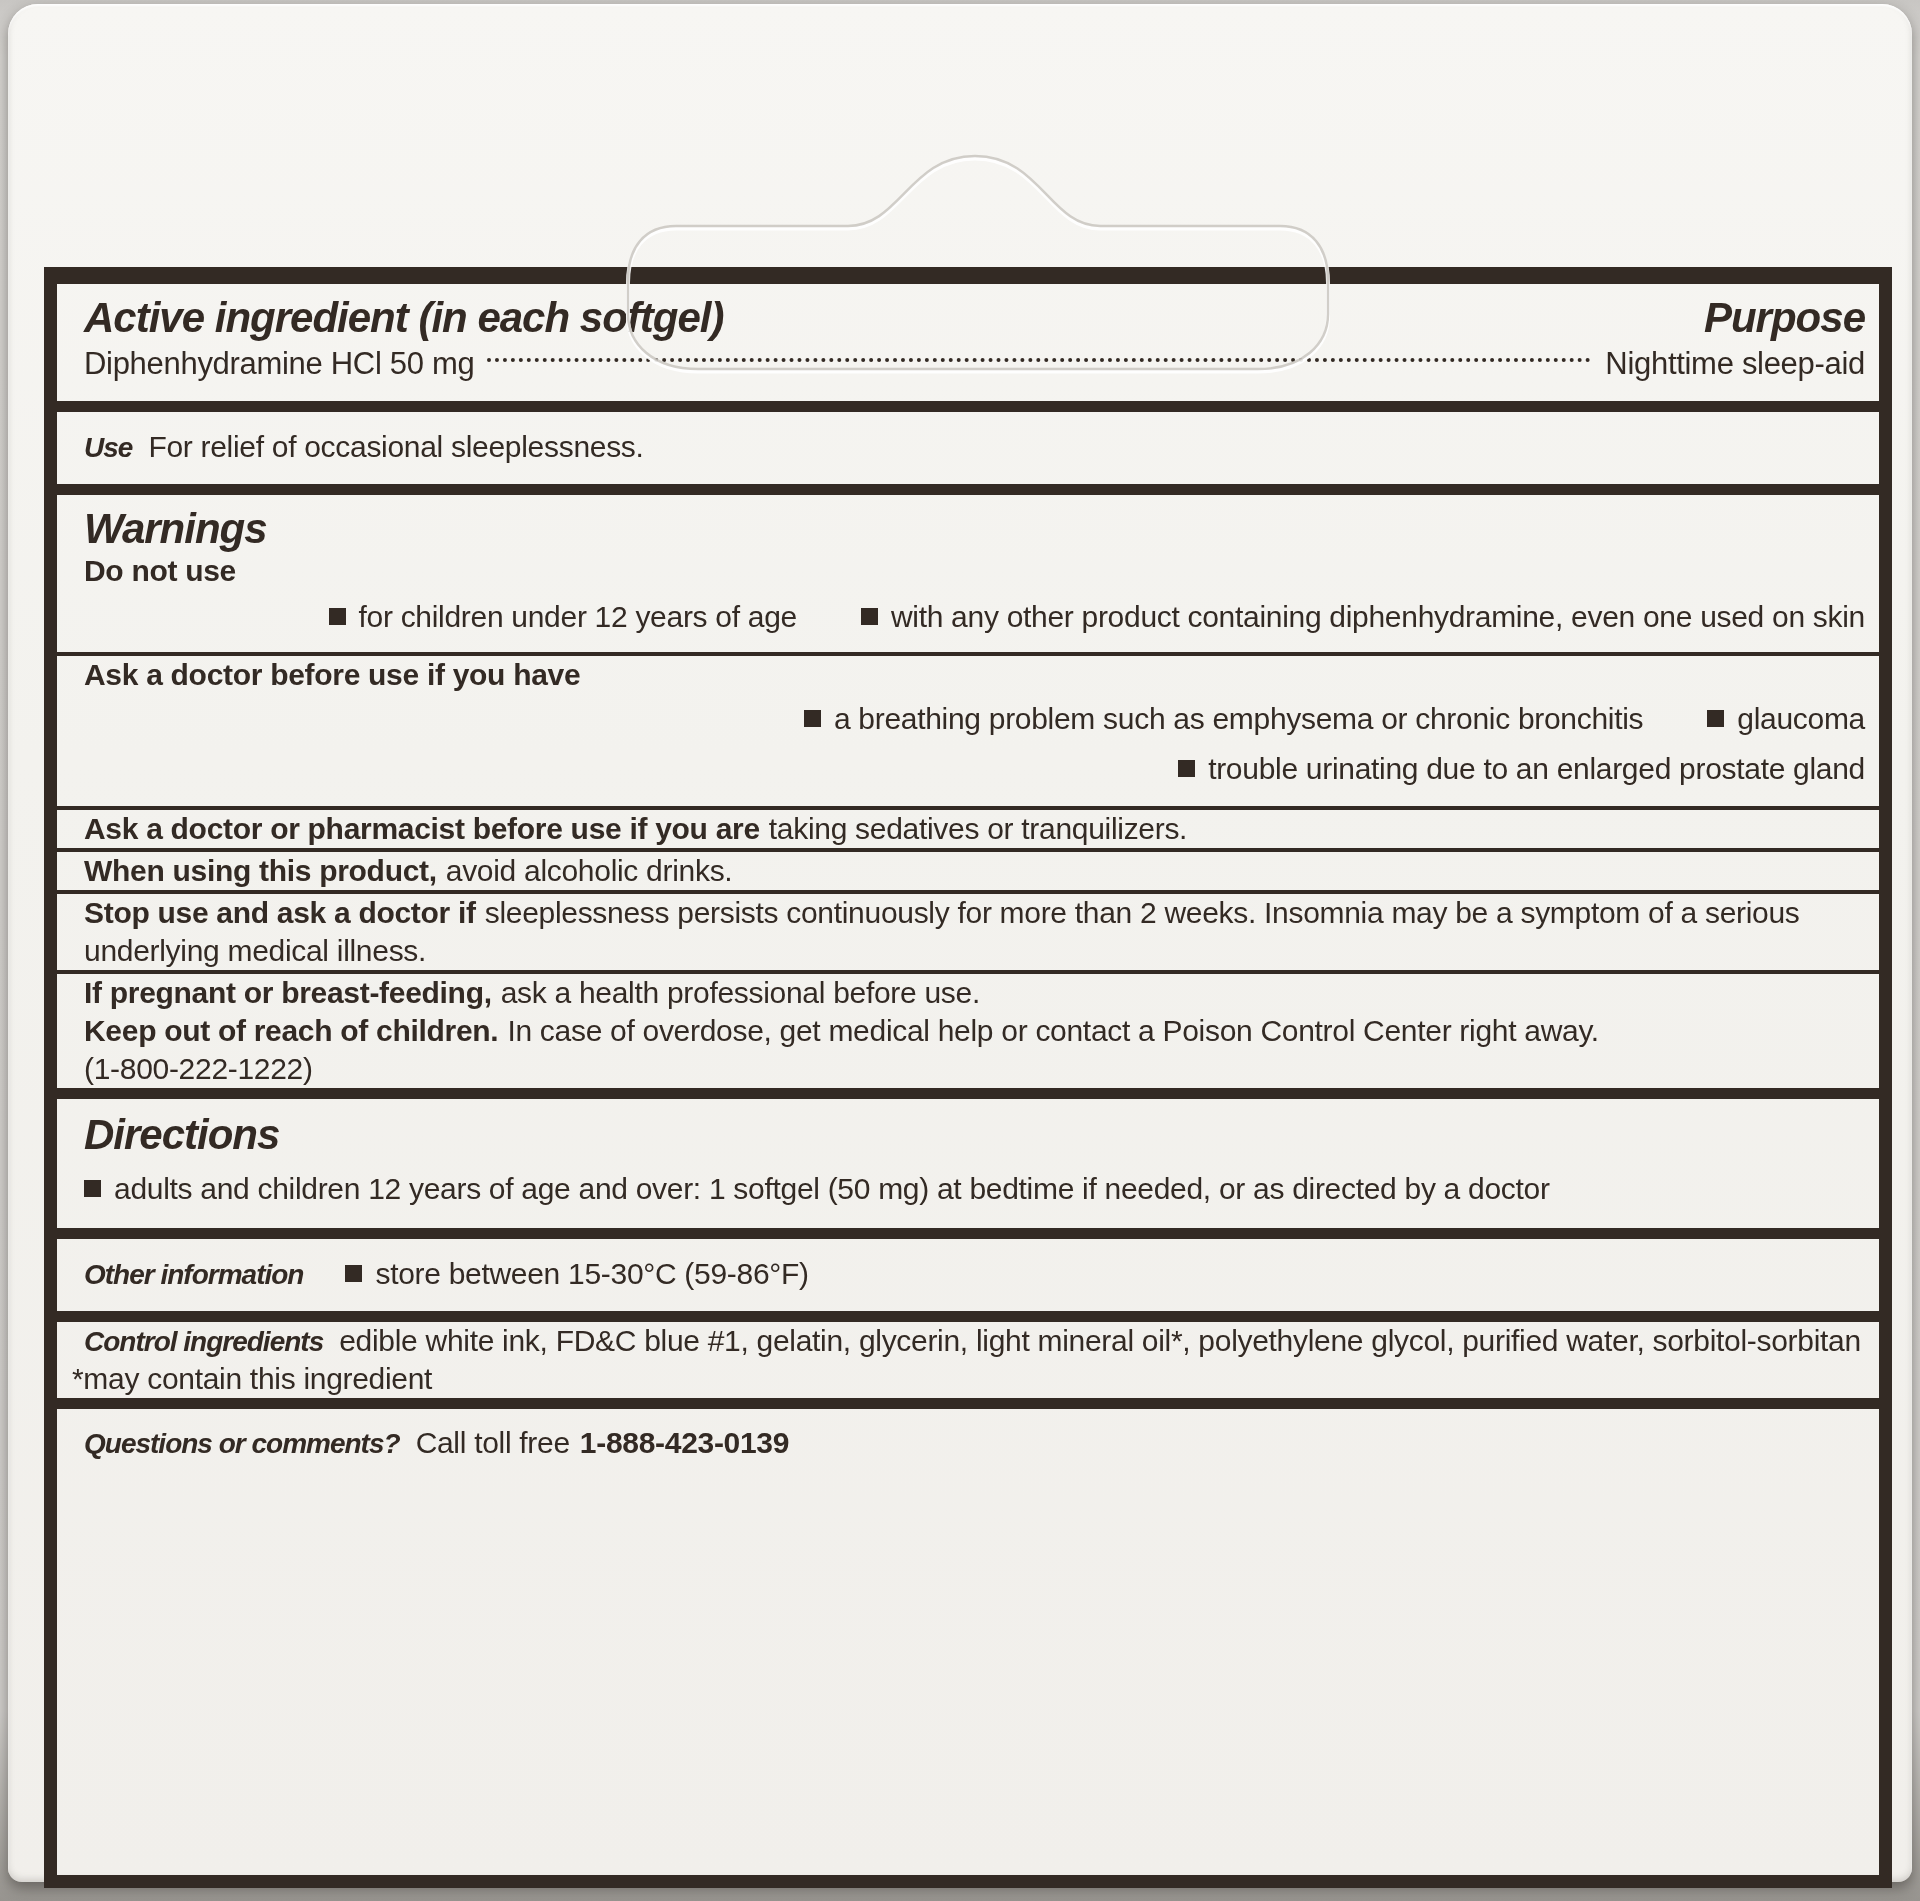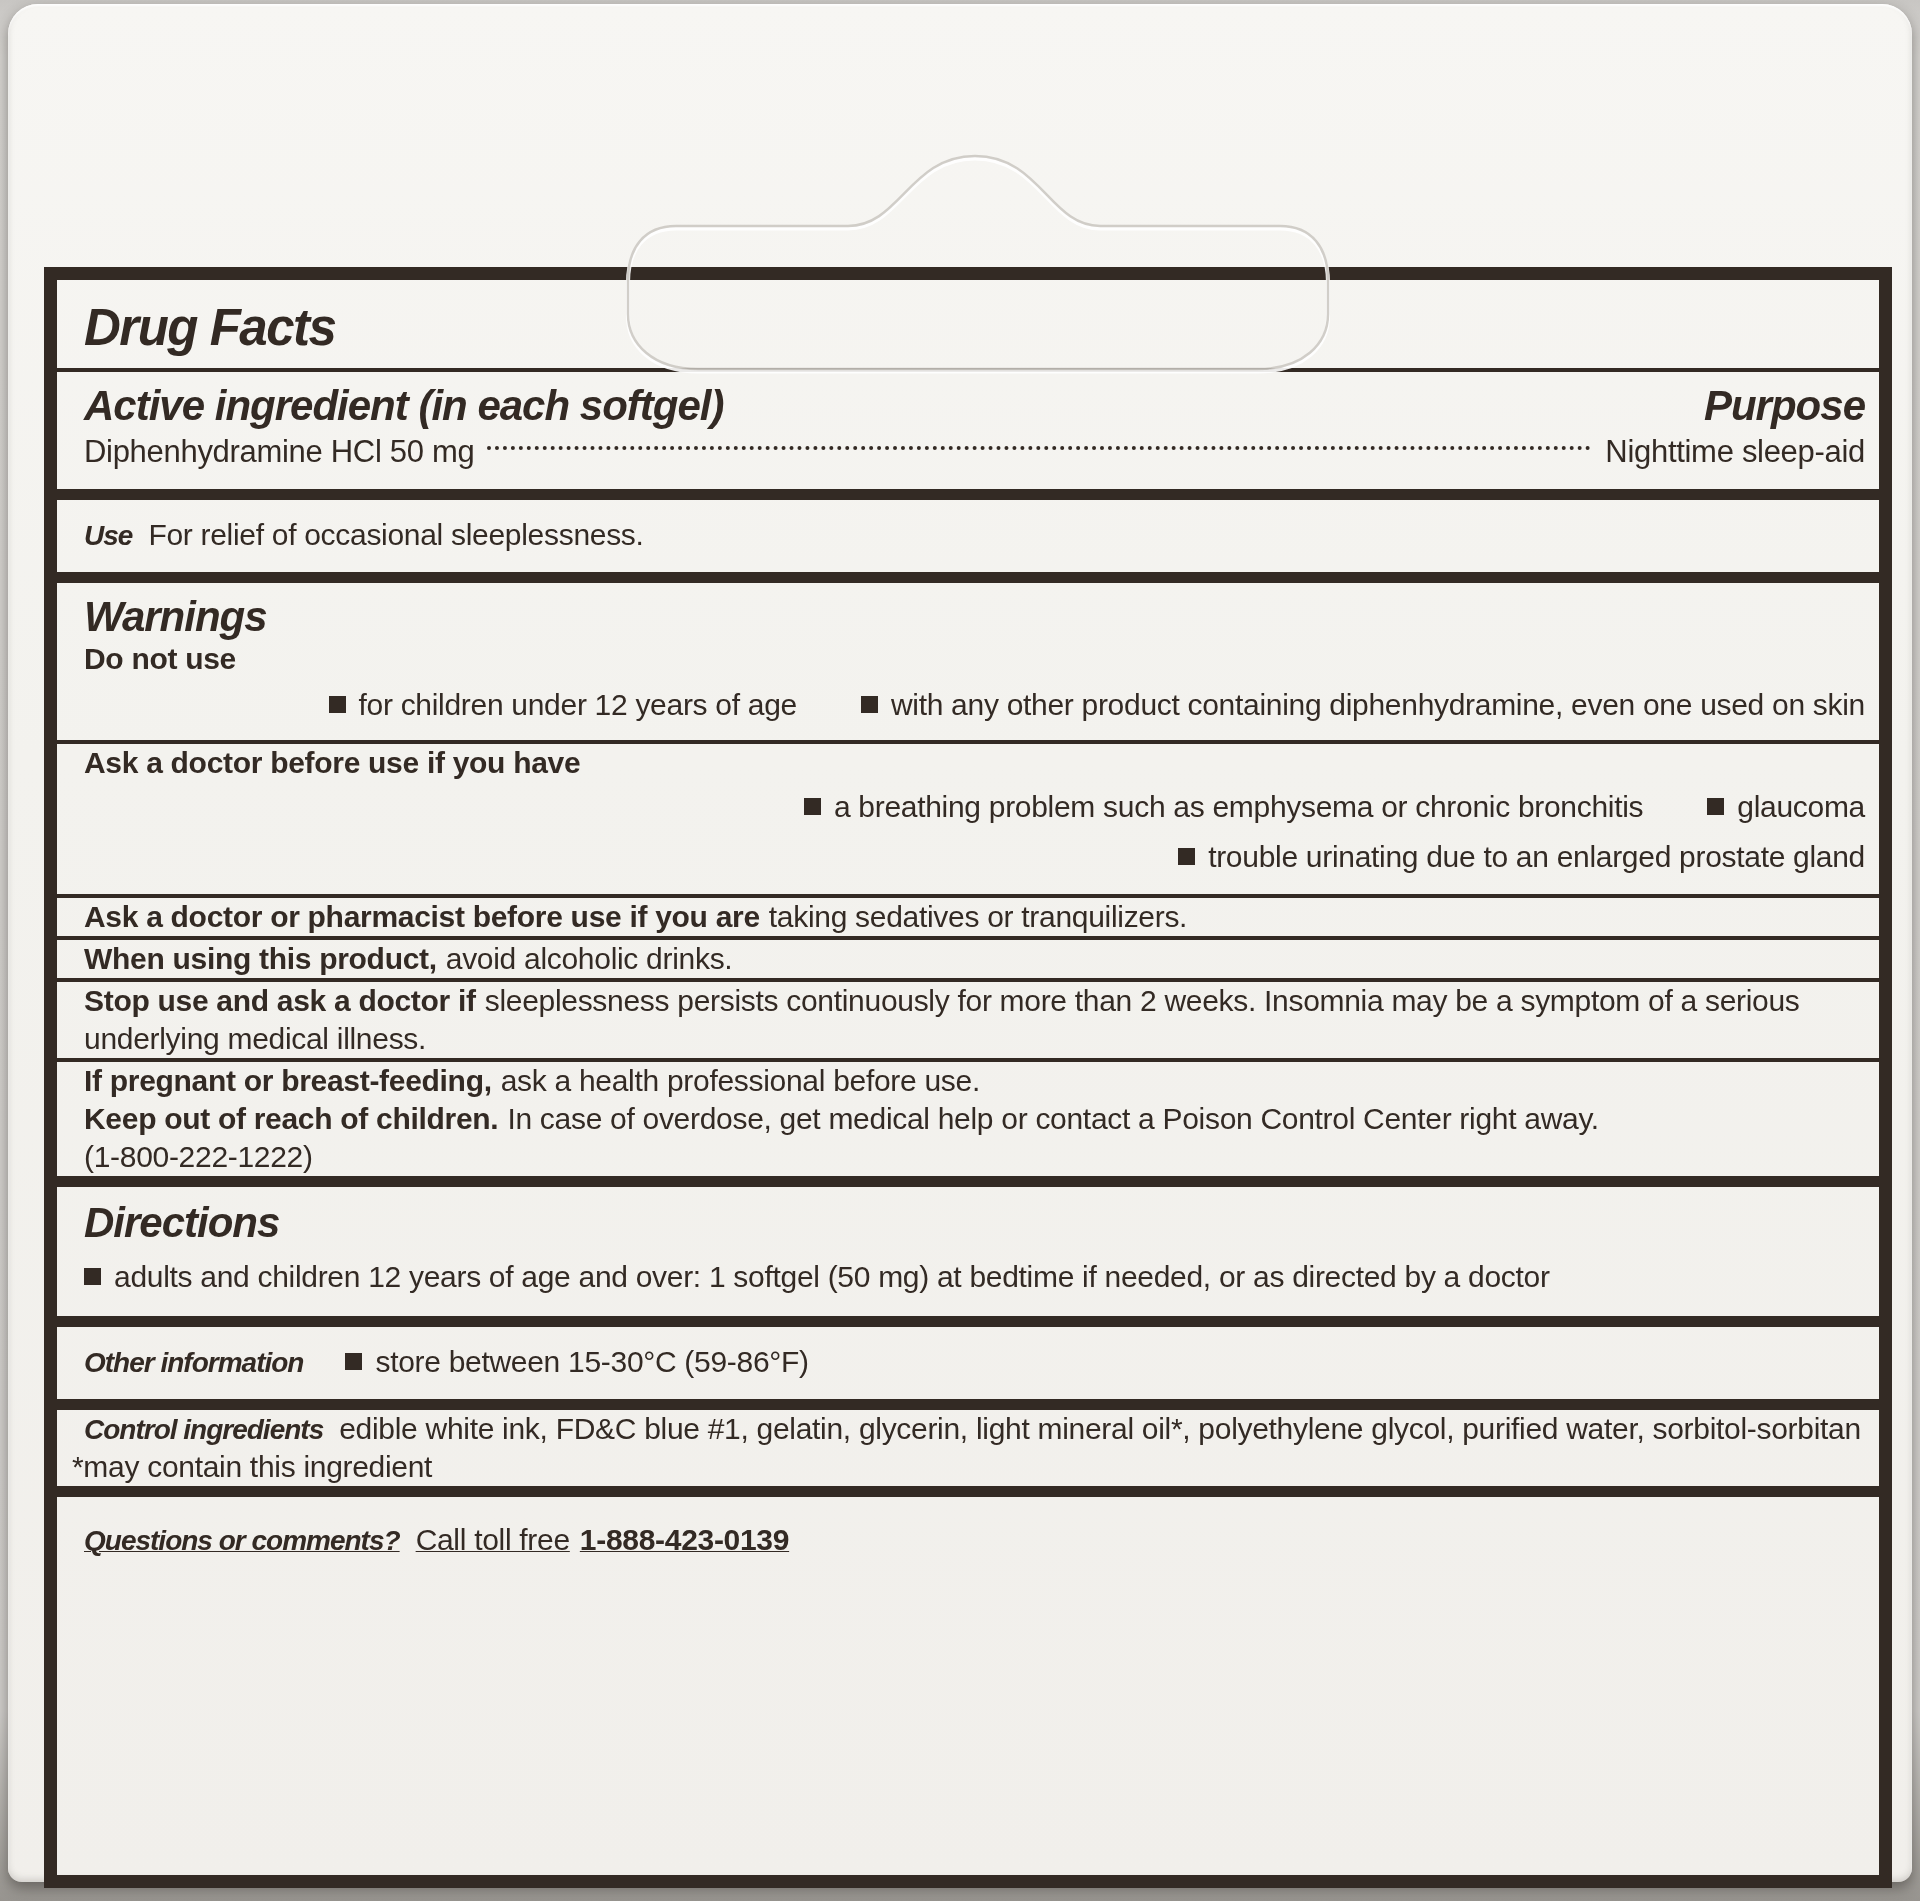"Drug Facts" h1.title { html: <h1>Drug Facts</h1> -> none }
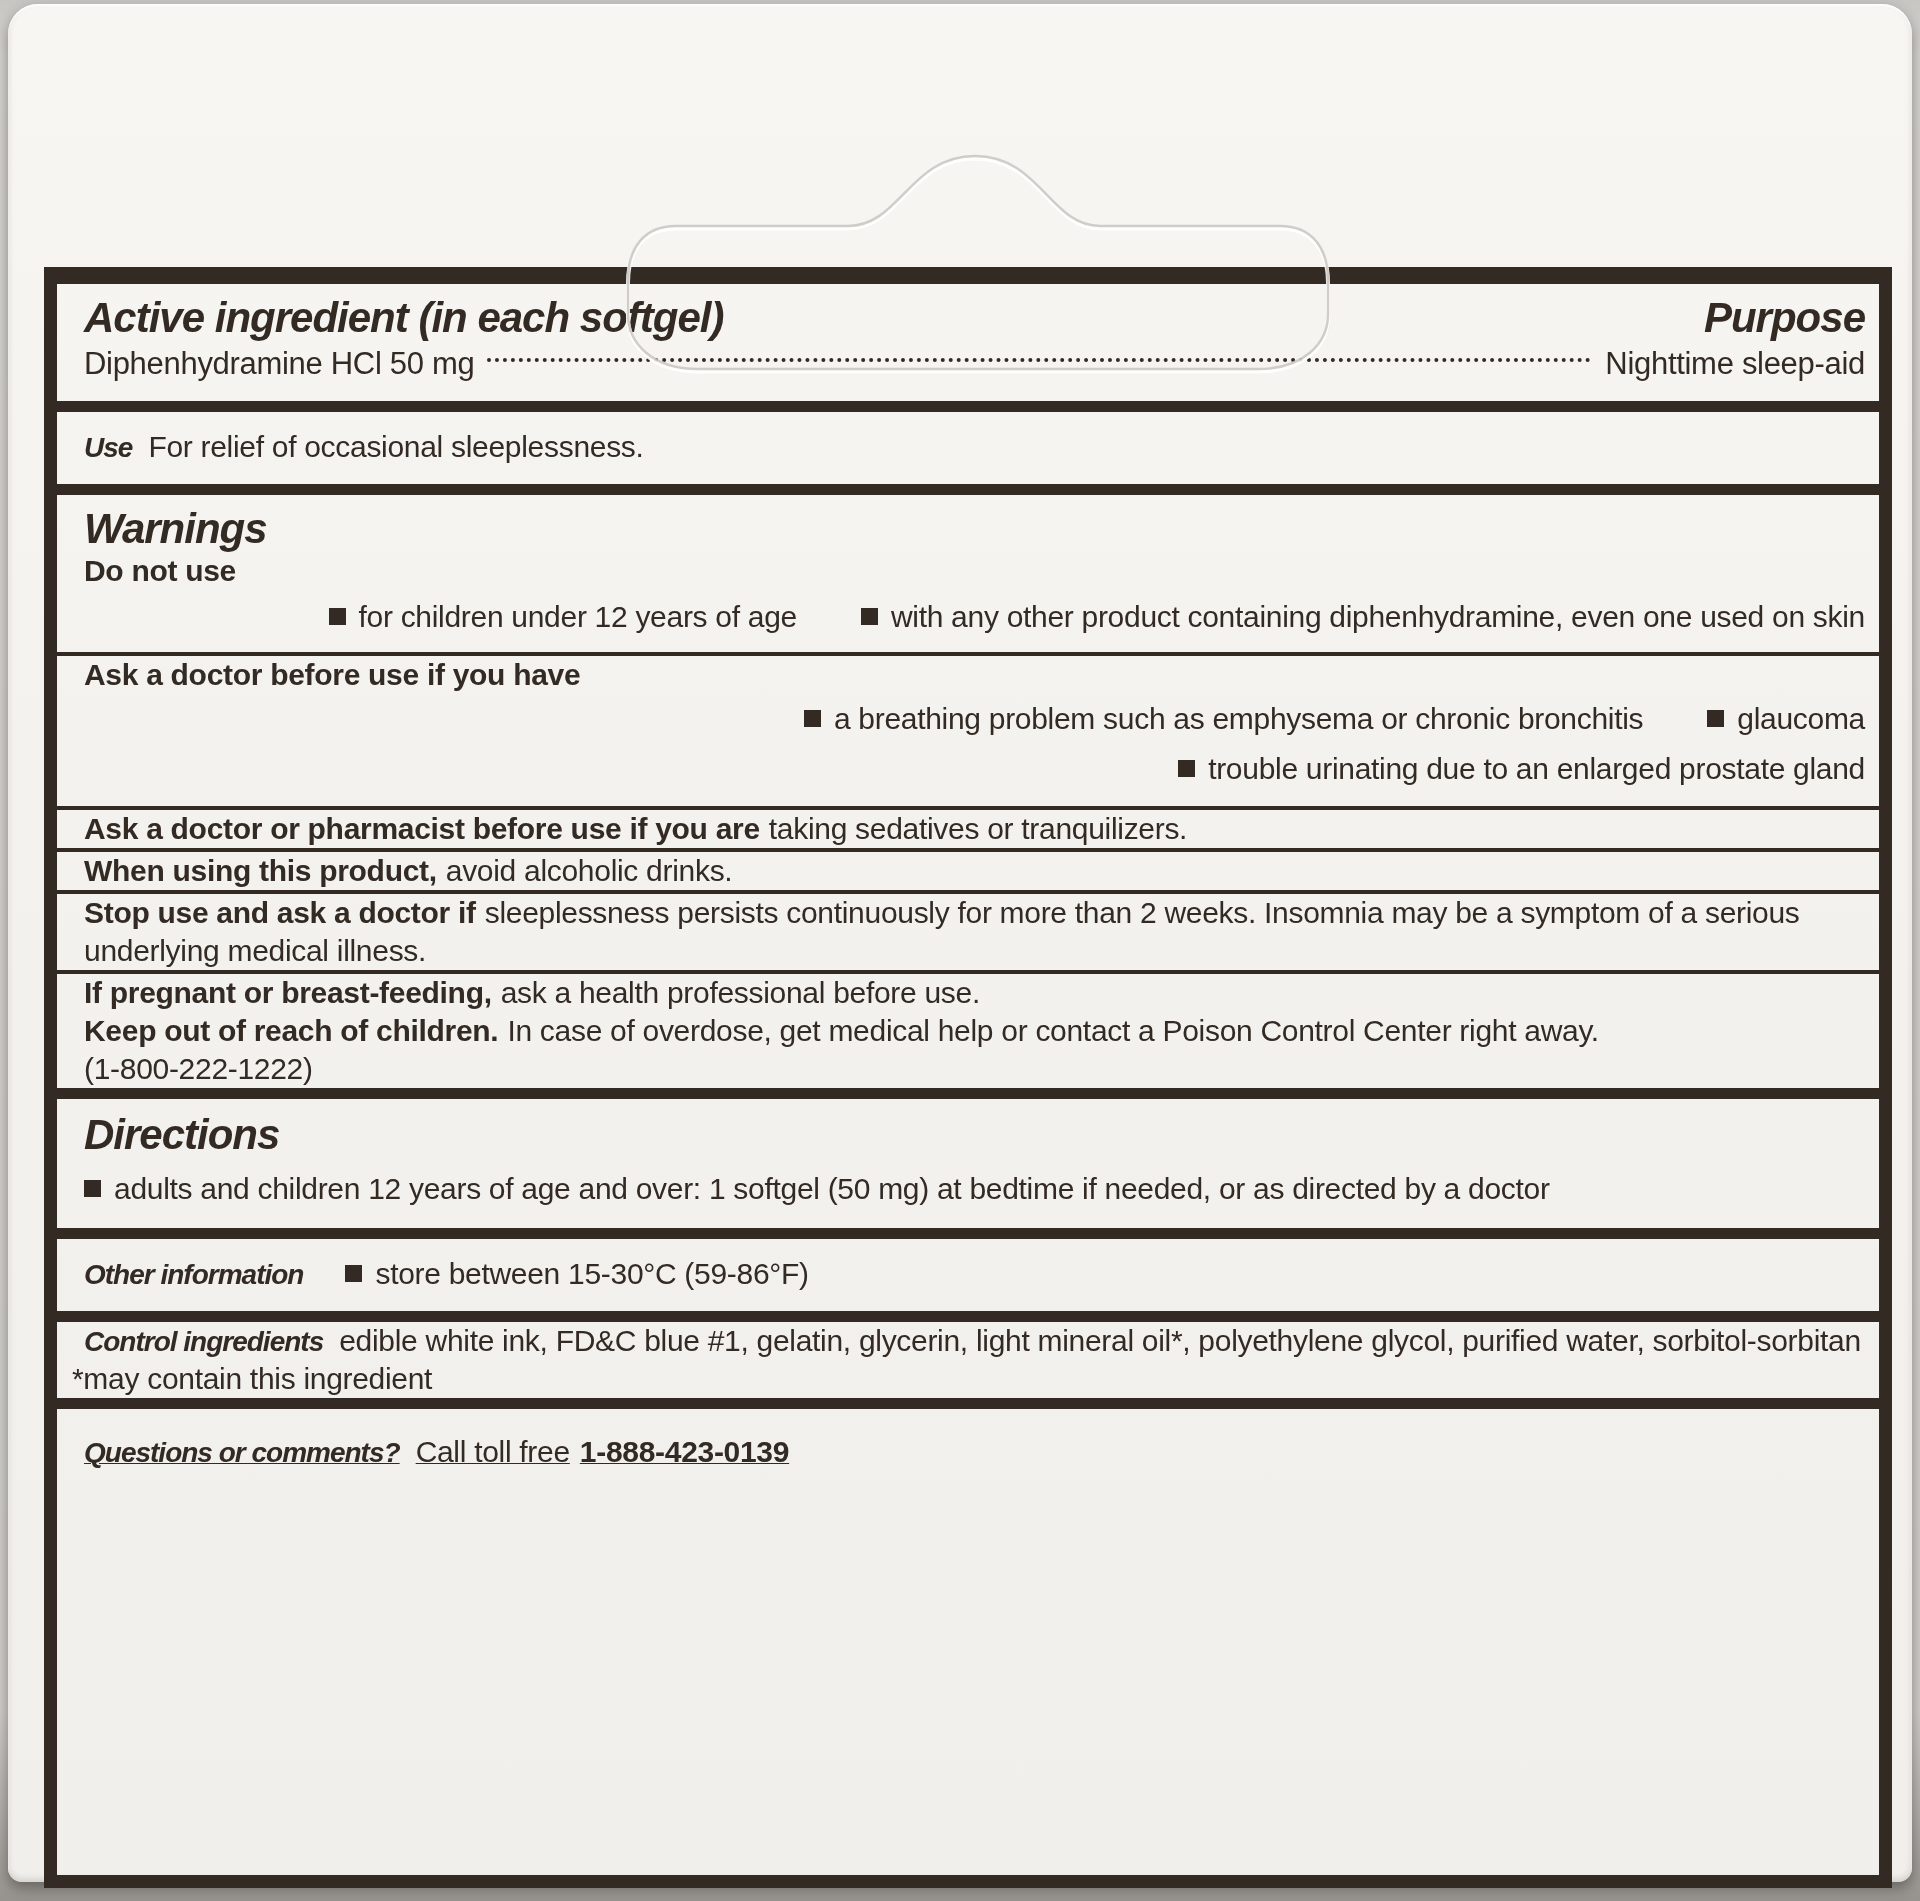"Questions or comments? Call toll" .q-row { margin: 24px 0 -> 15px 0; text-decoration: underline -> none }
